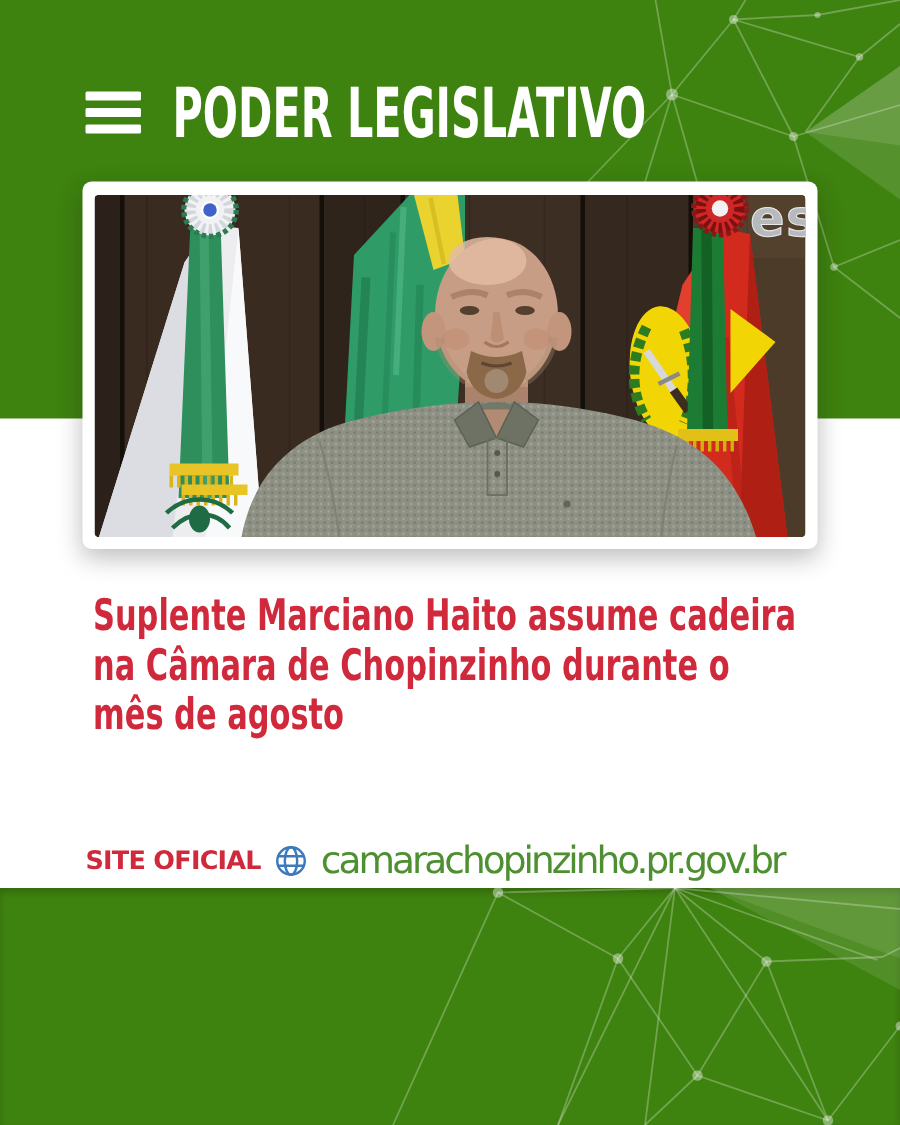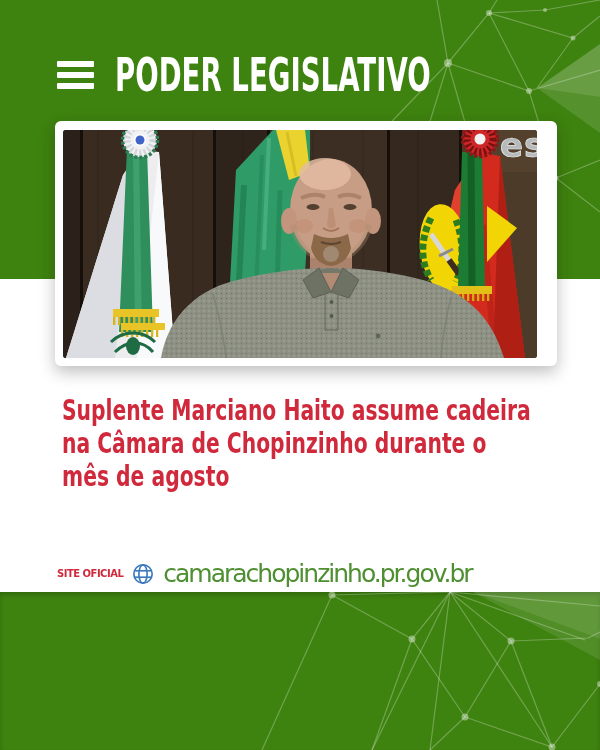"es" .photo-card { padding: 9px 20px 8px 8px -> 9px 8px 8px 8px }
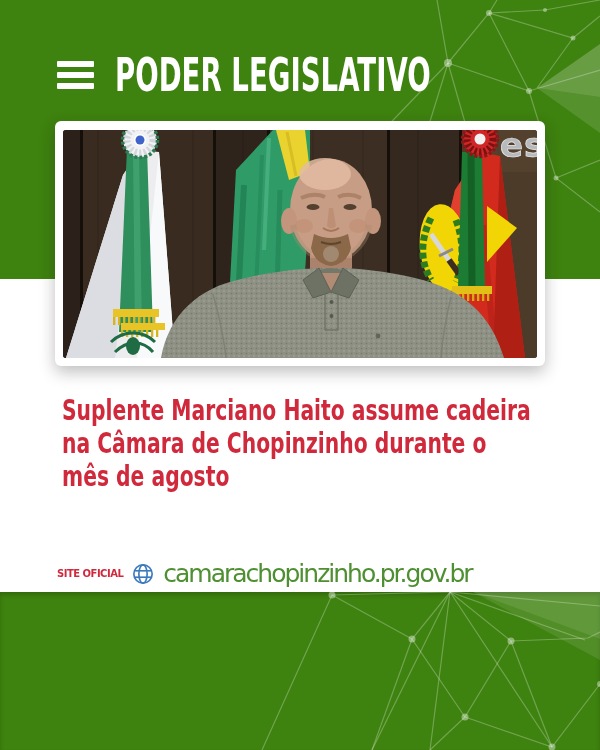"SITE OFICIAL" .site-label { font-size: 10px -> 17px }
